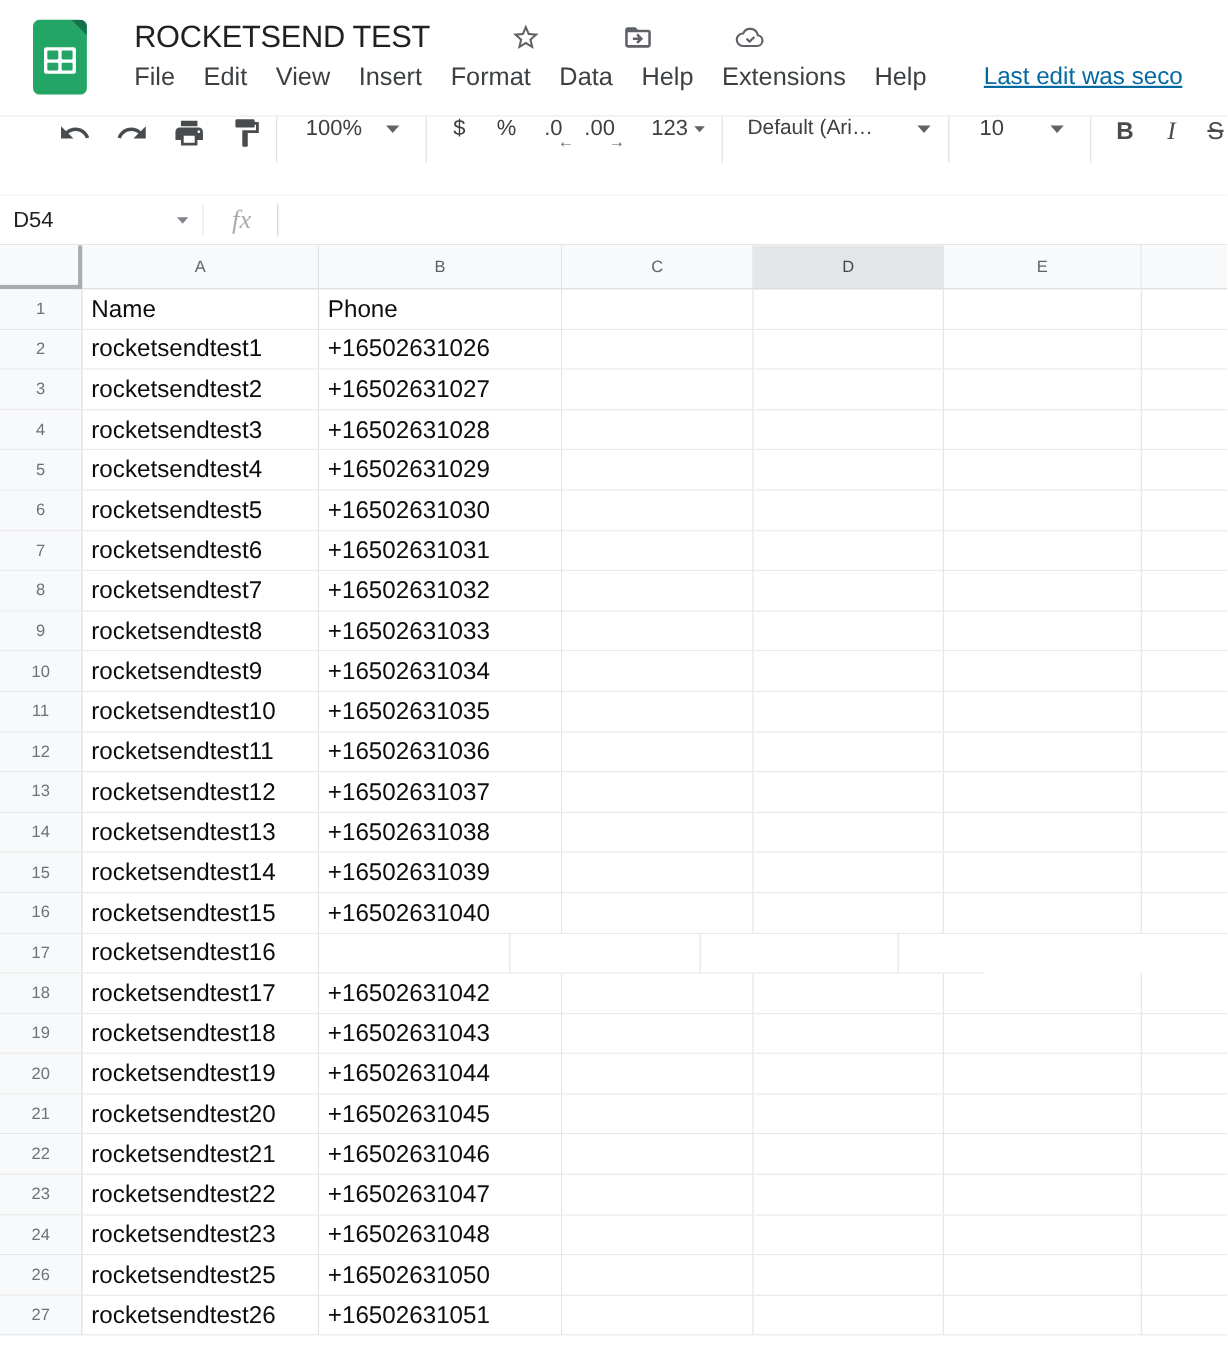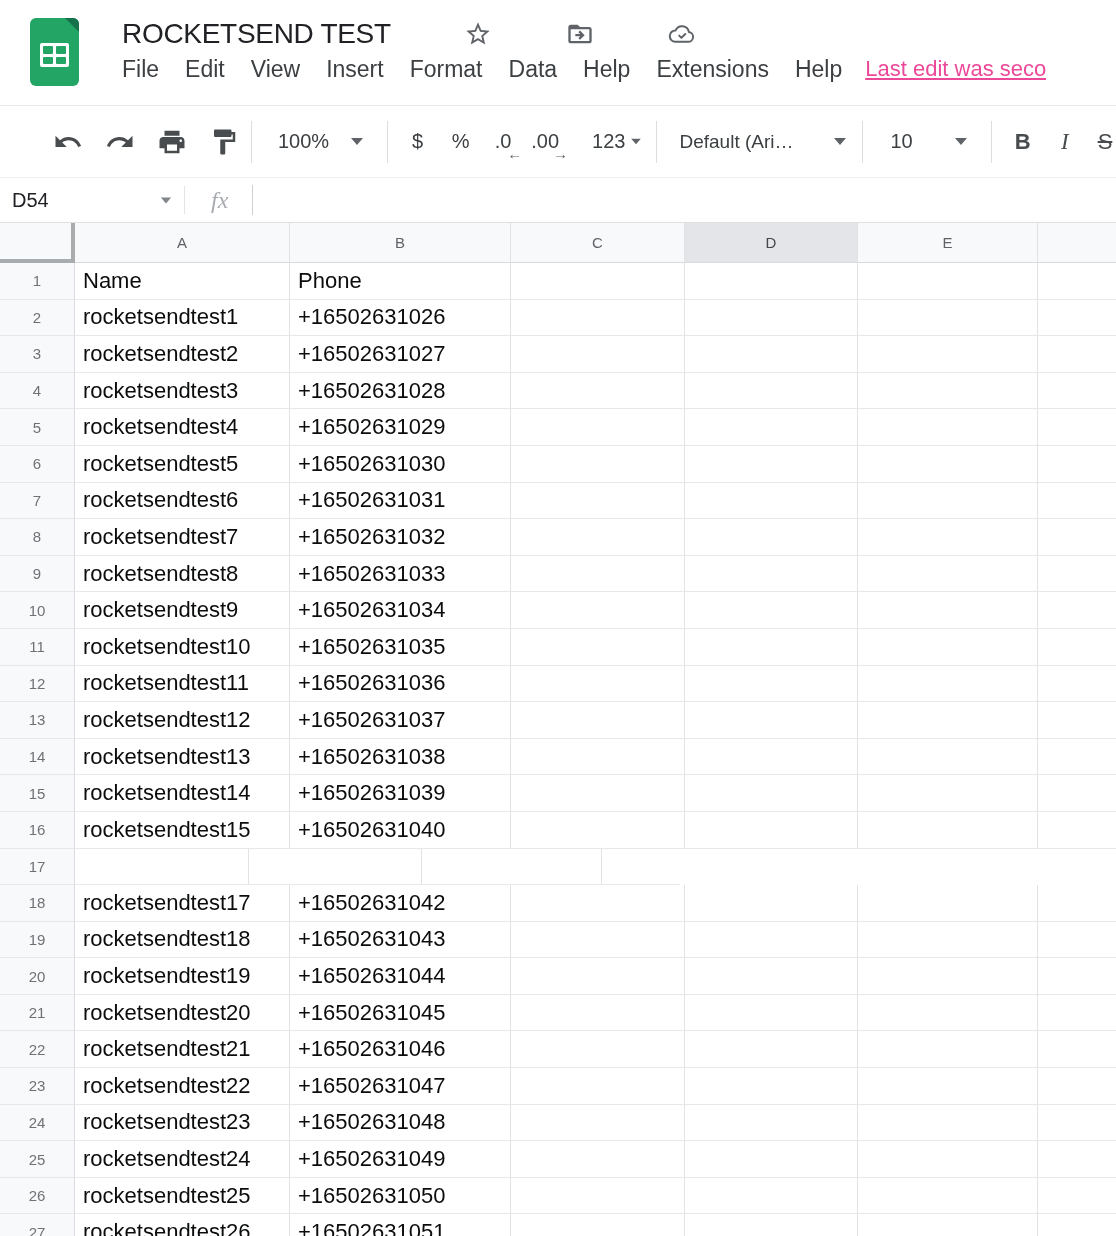"Last edit was seco" .last-edit { color: #ec4899 -> #0369a1; margin-left: 10px -> 39px }
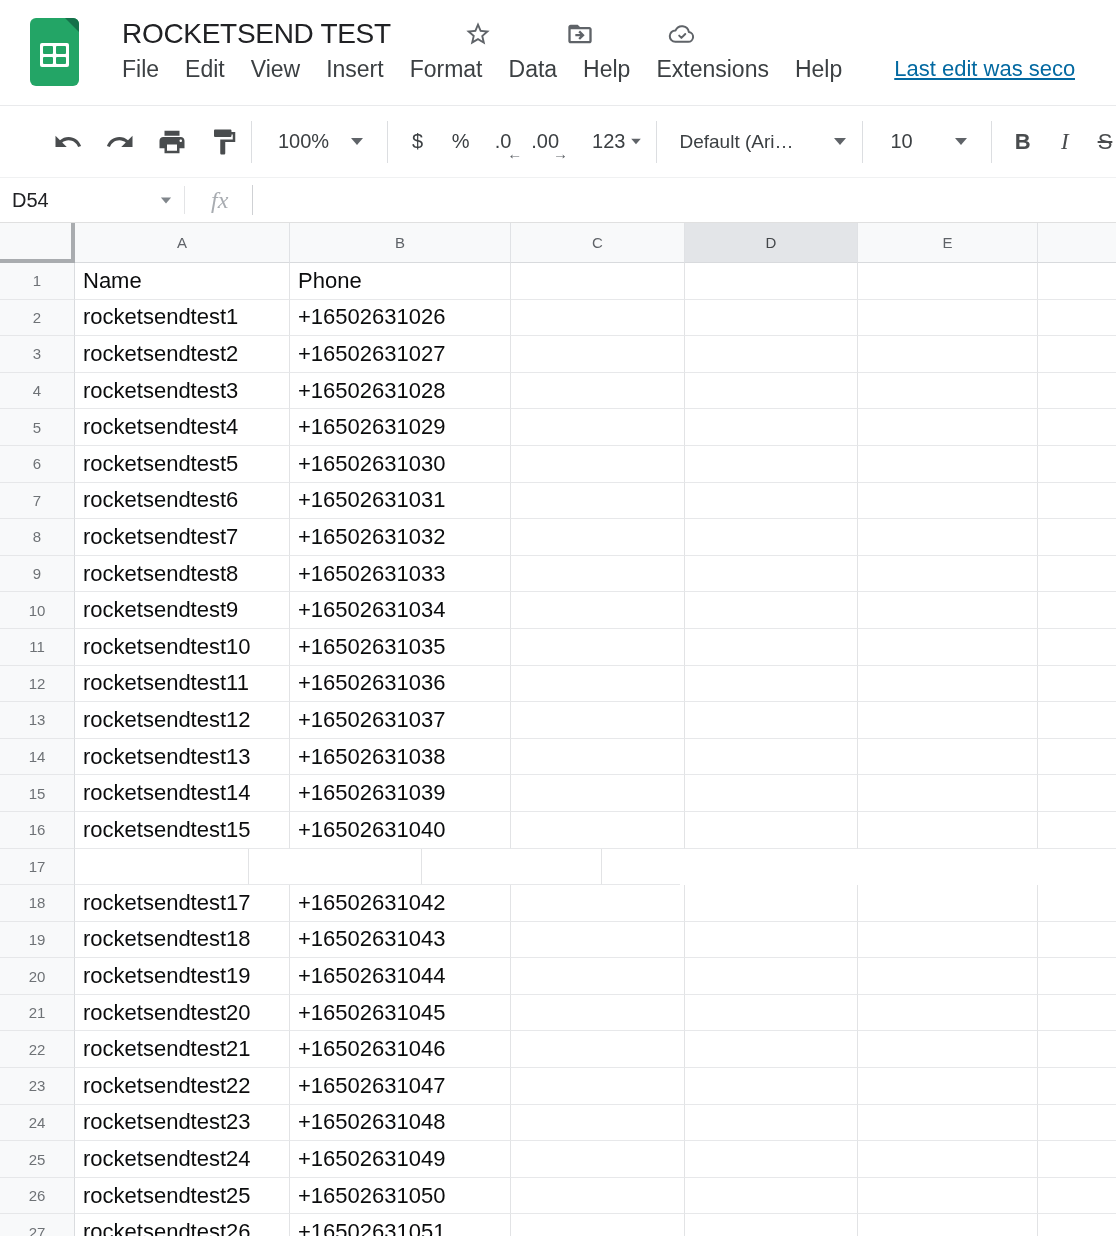"100%" .toolbar { align-items: center -> flex-start }
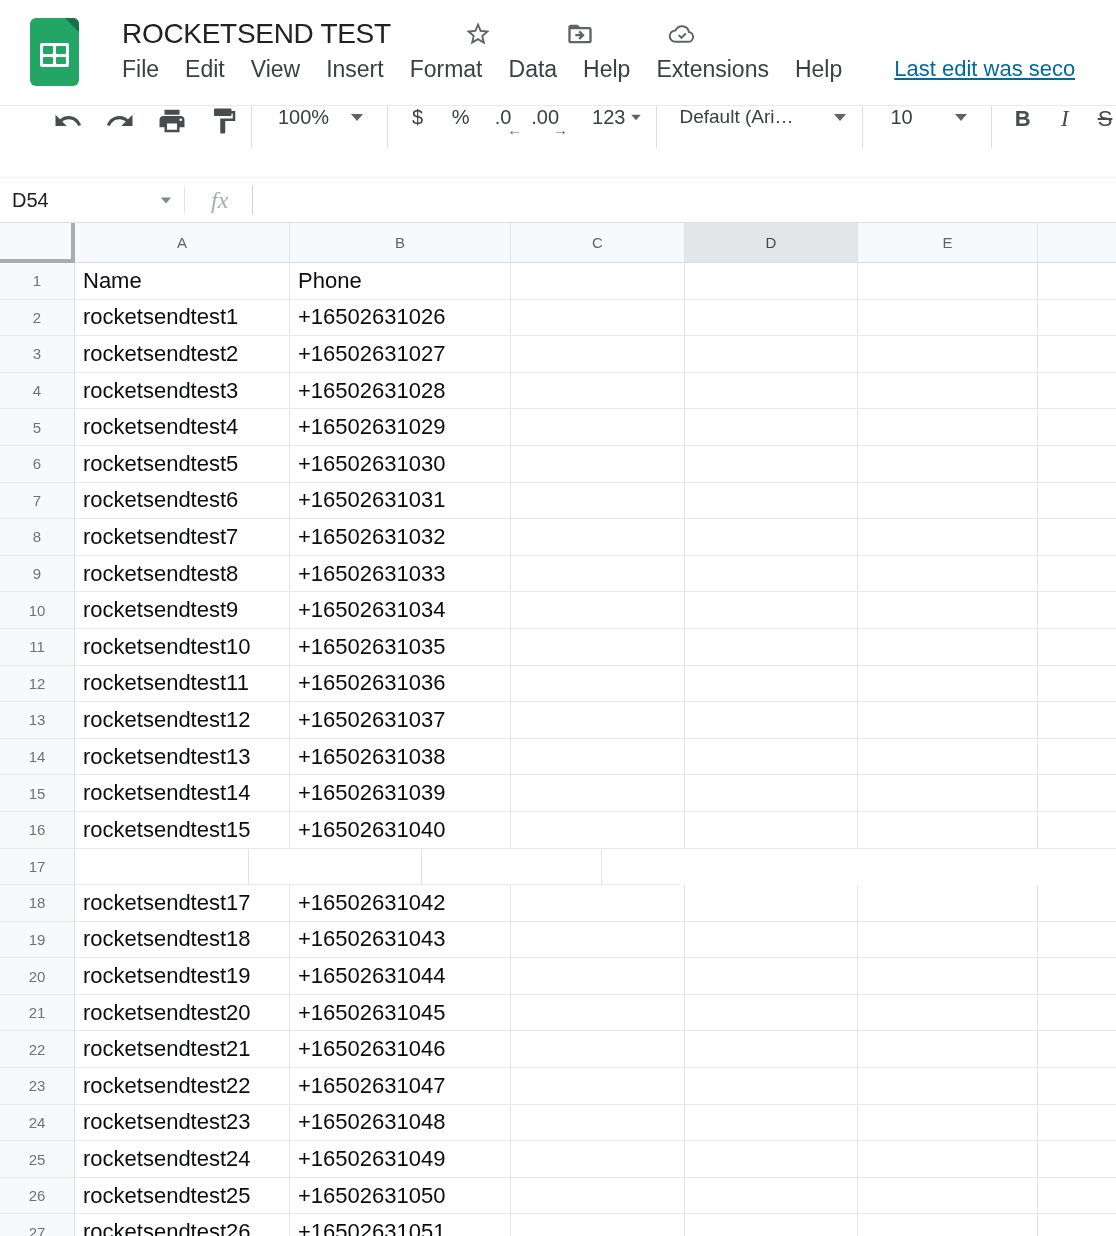"rocketsendtest16" div.cell { html: none -> <div>rocketsendtest16</div> }
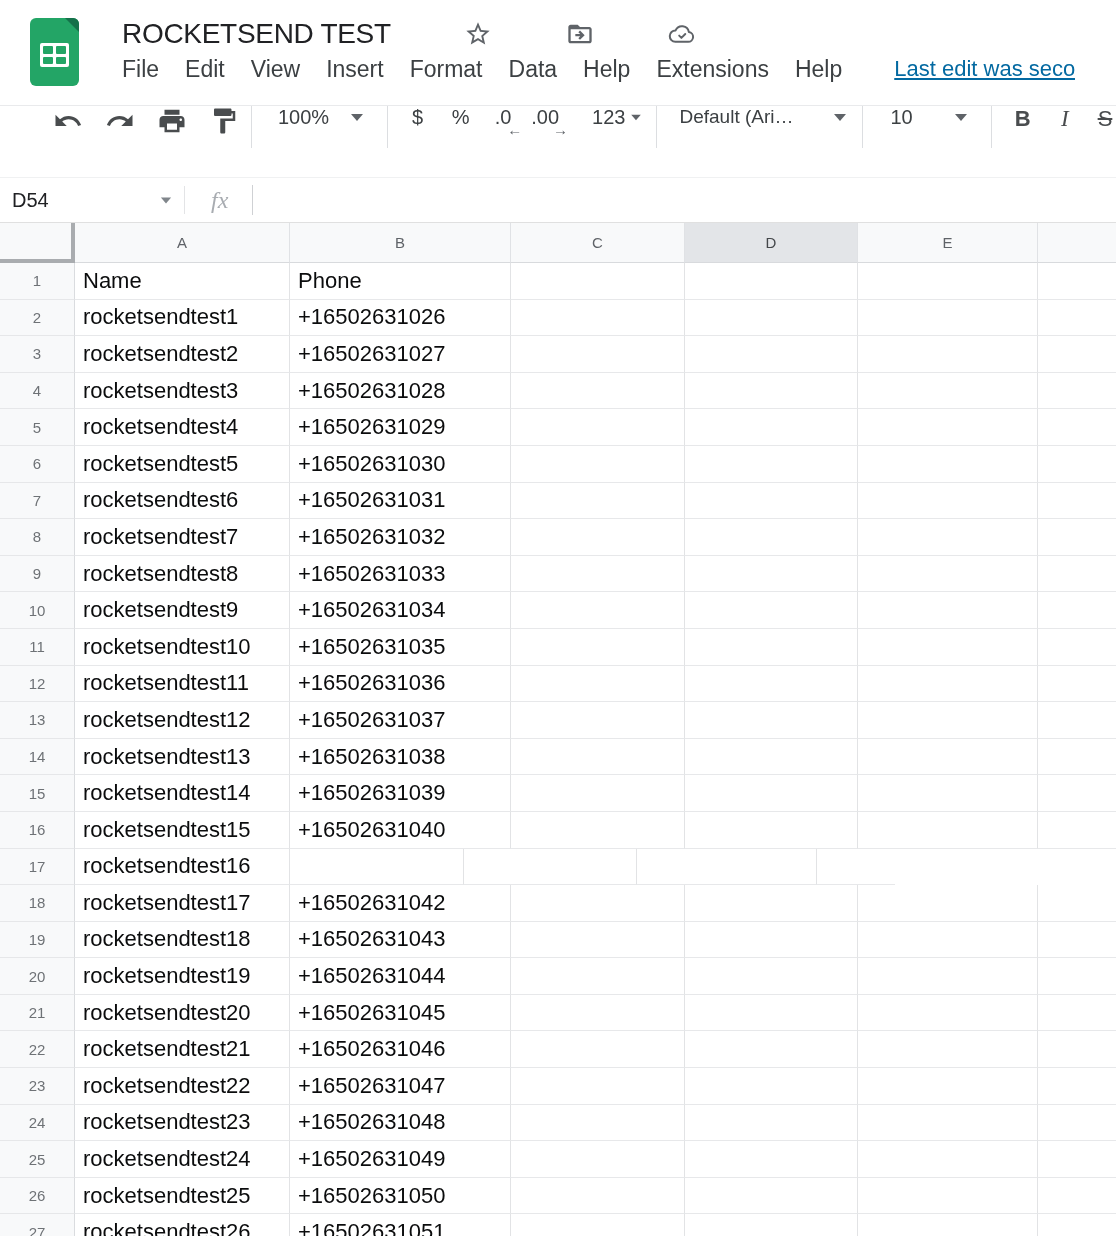"25" div.row { html: <div> <div>25</div> <div>rocketsendtest24</div> <div>+16502631049</div> <div></div> <div></div> <div></div> <div></div> </div> -> none }
